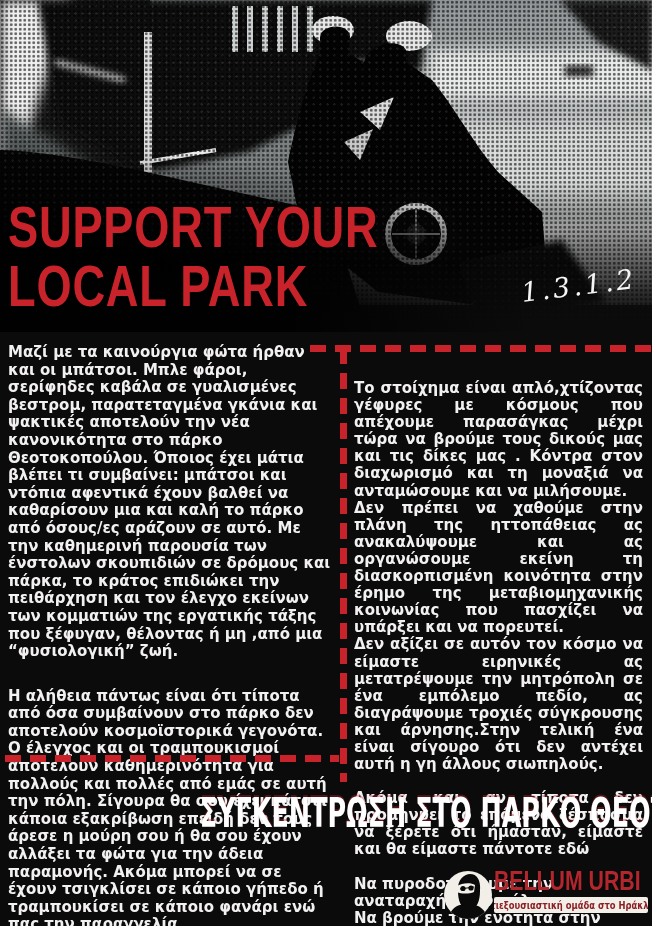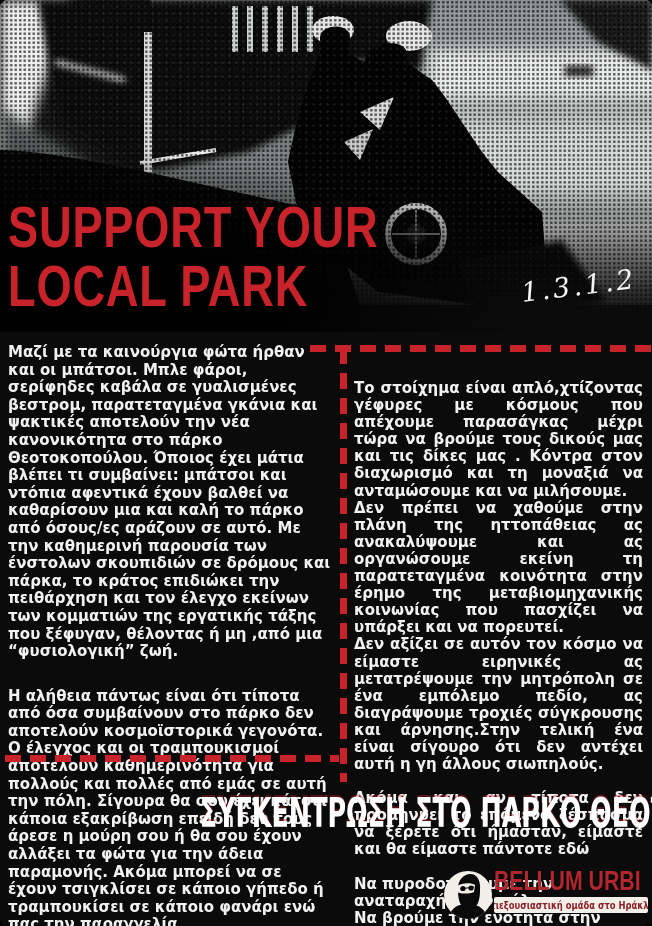"SUPPORT YOUR" .poster { border-radius: 7px -> none }
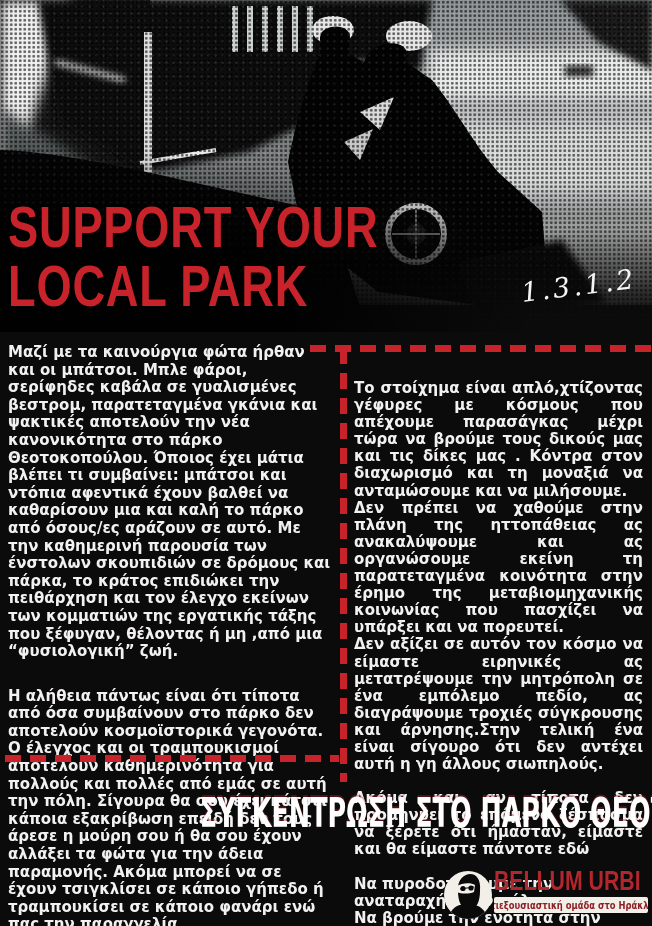"Δεν πρέπει να χαθούμε στην" p { text: παρατεταγμένα -> διασκορπισμένη }
